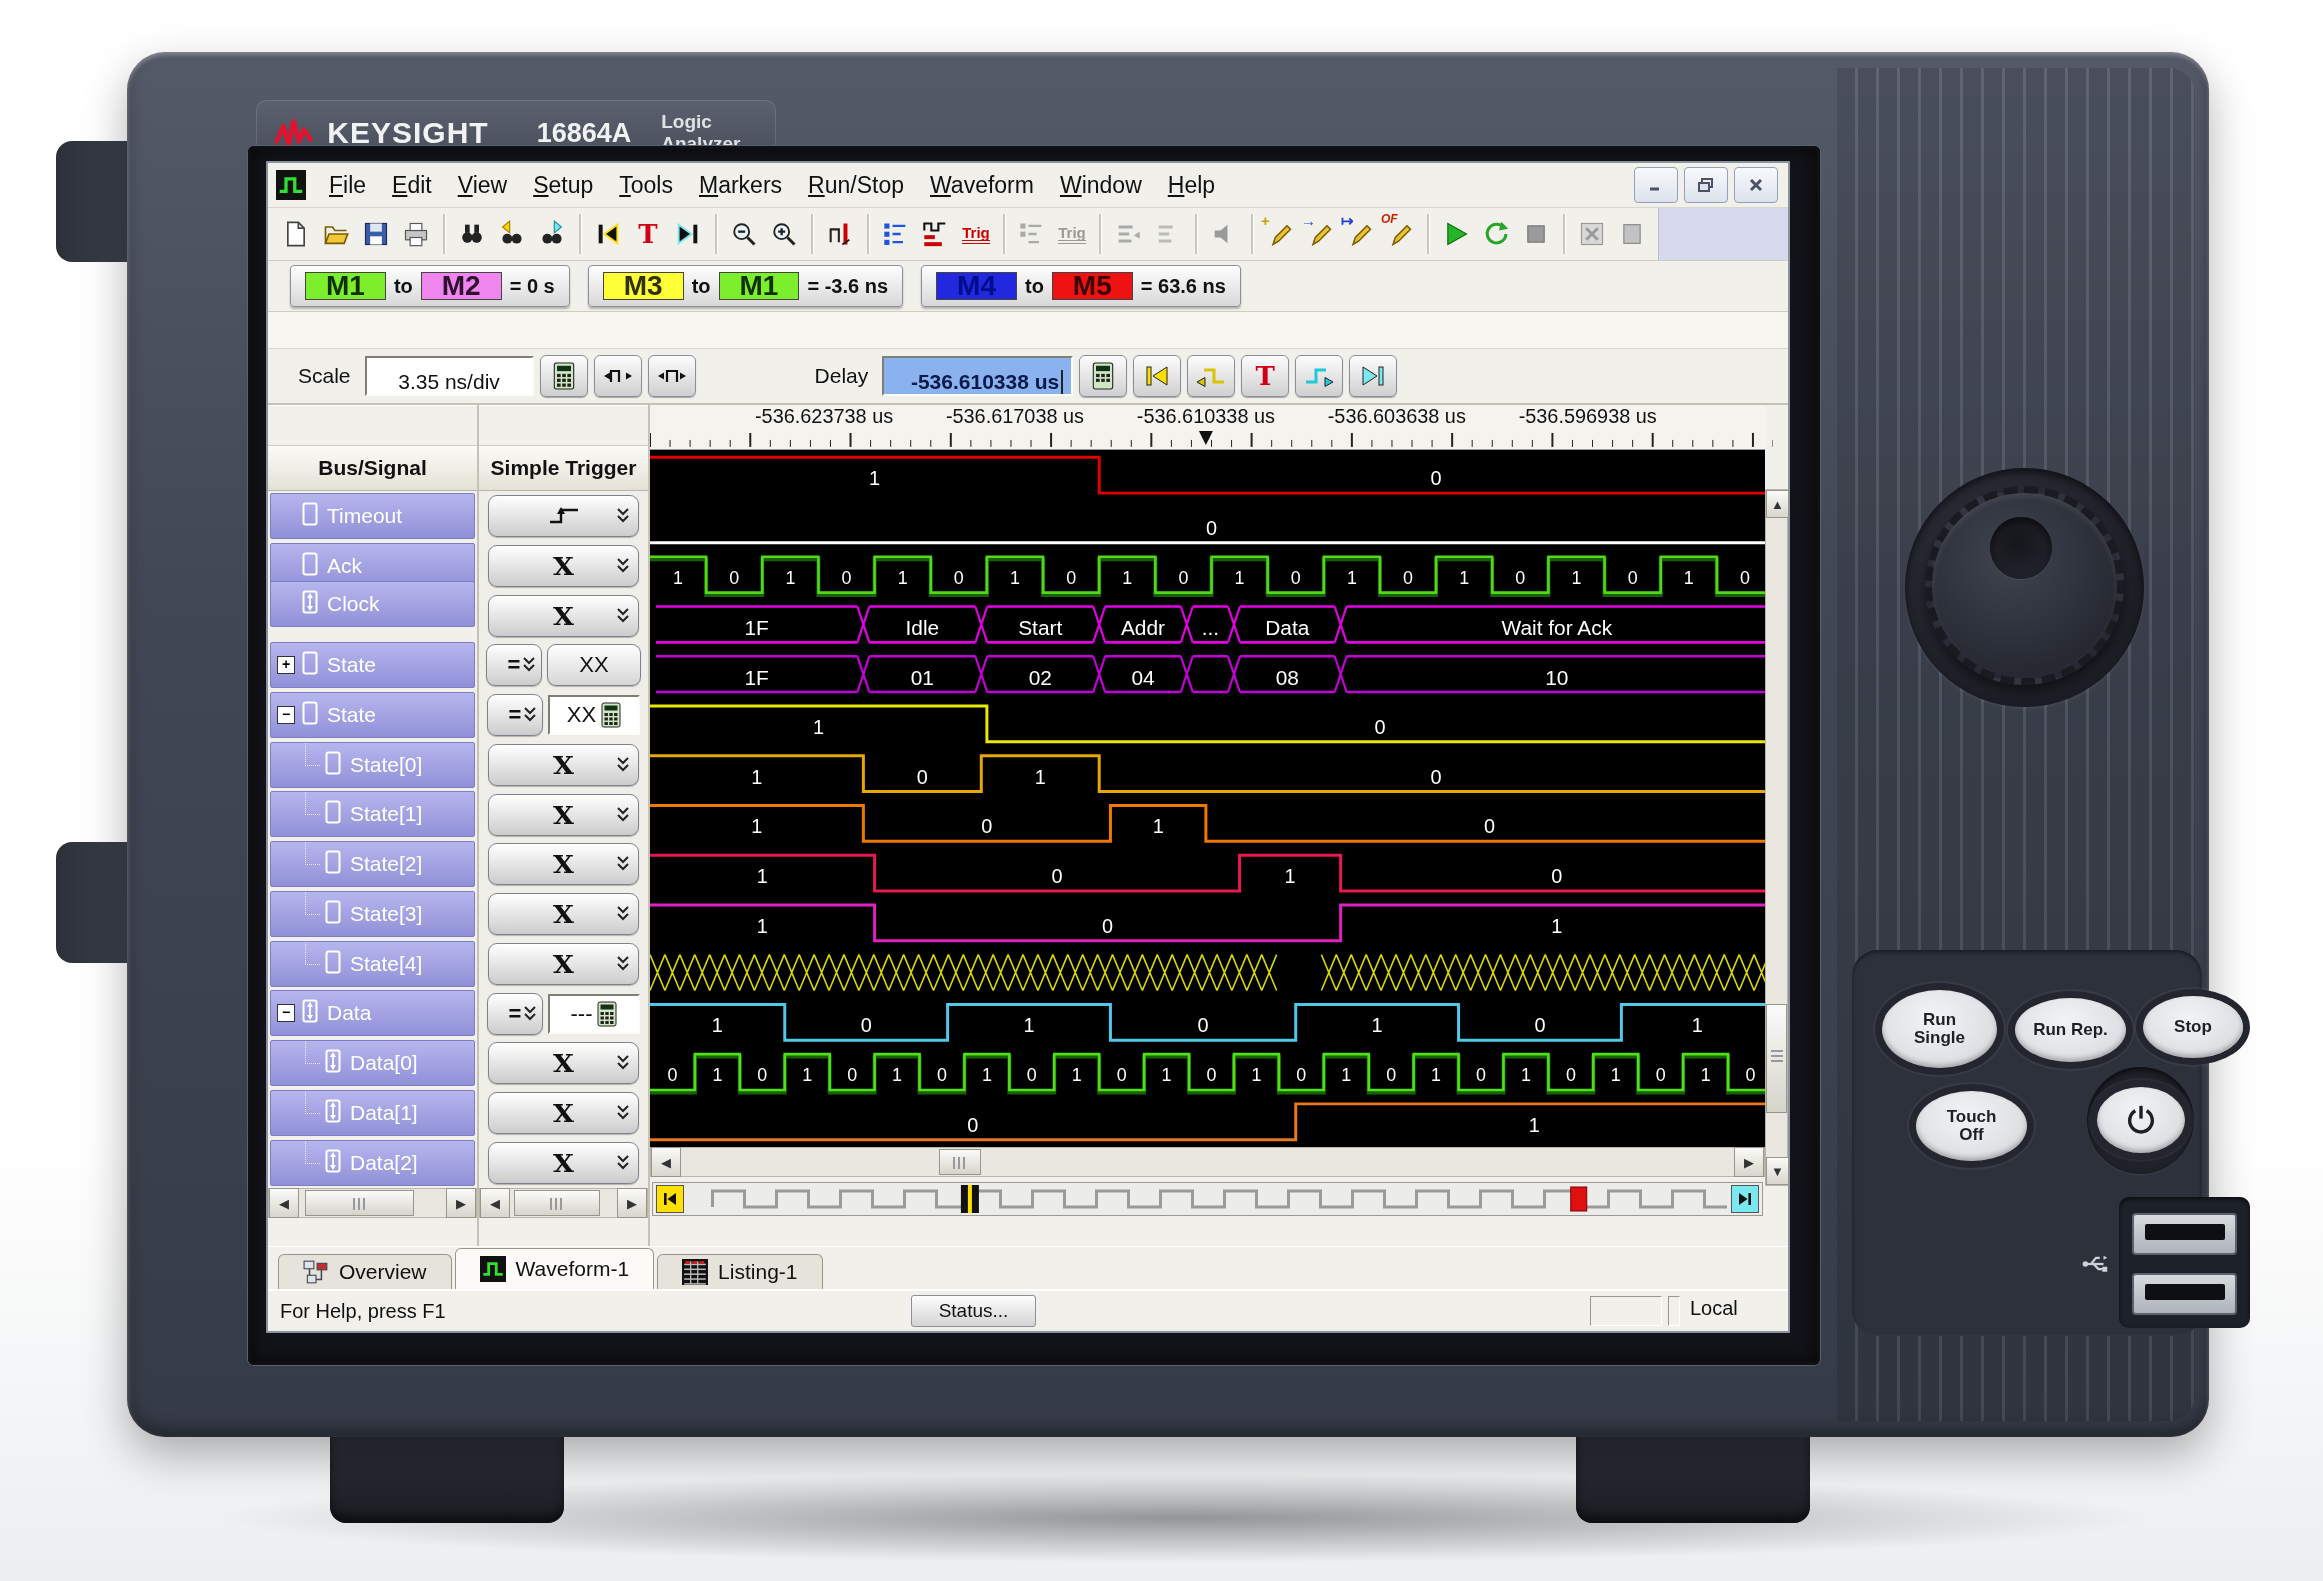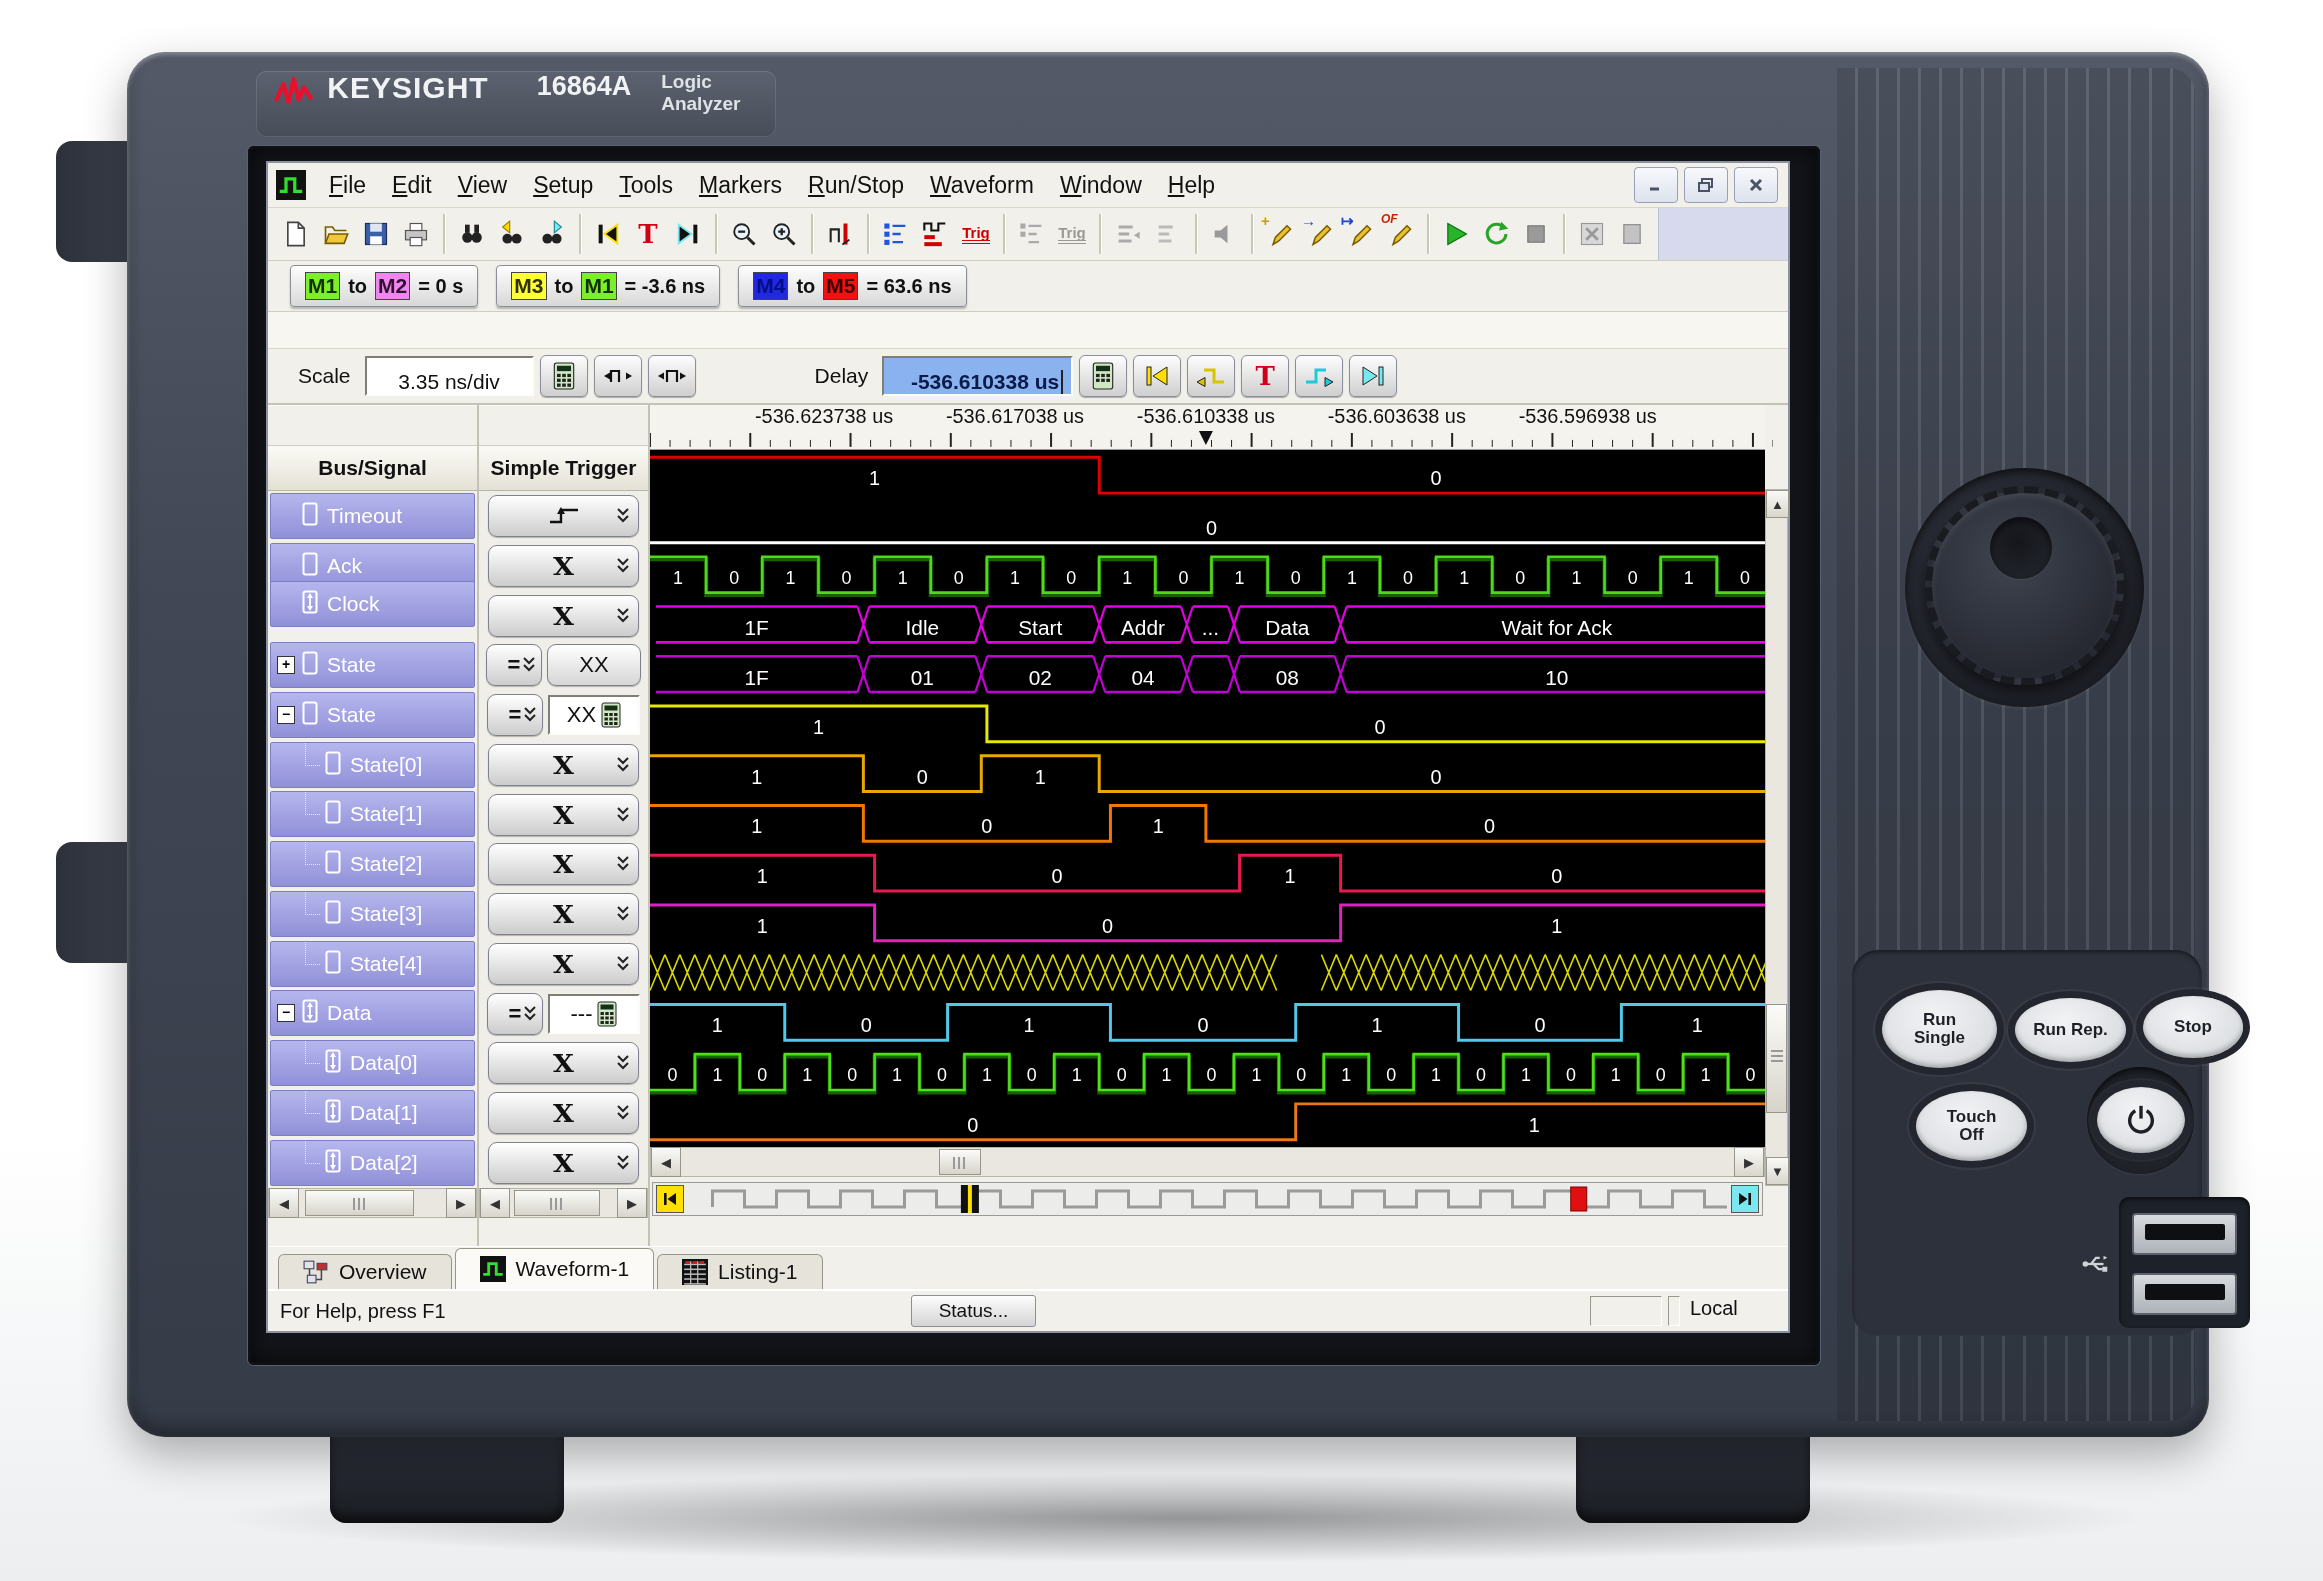"KEYSIGHT" .brand { align-items: none -> center; top: 19px -> 48px }
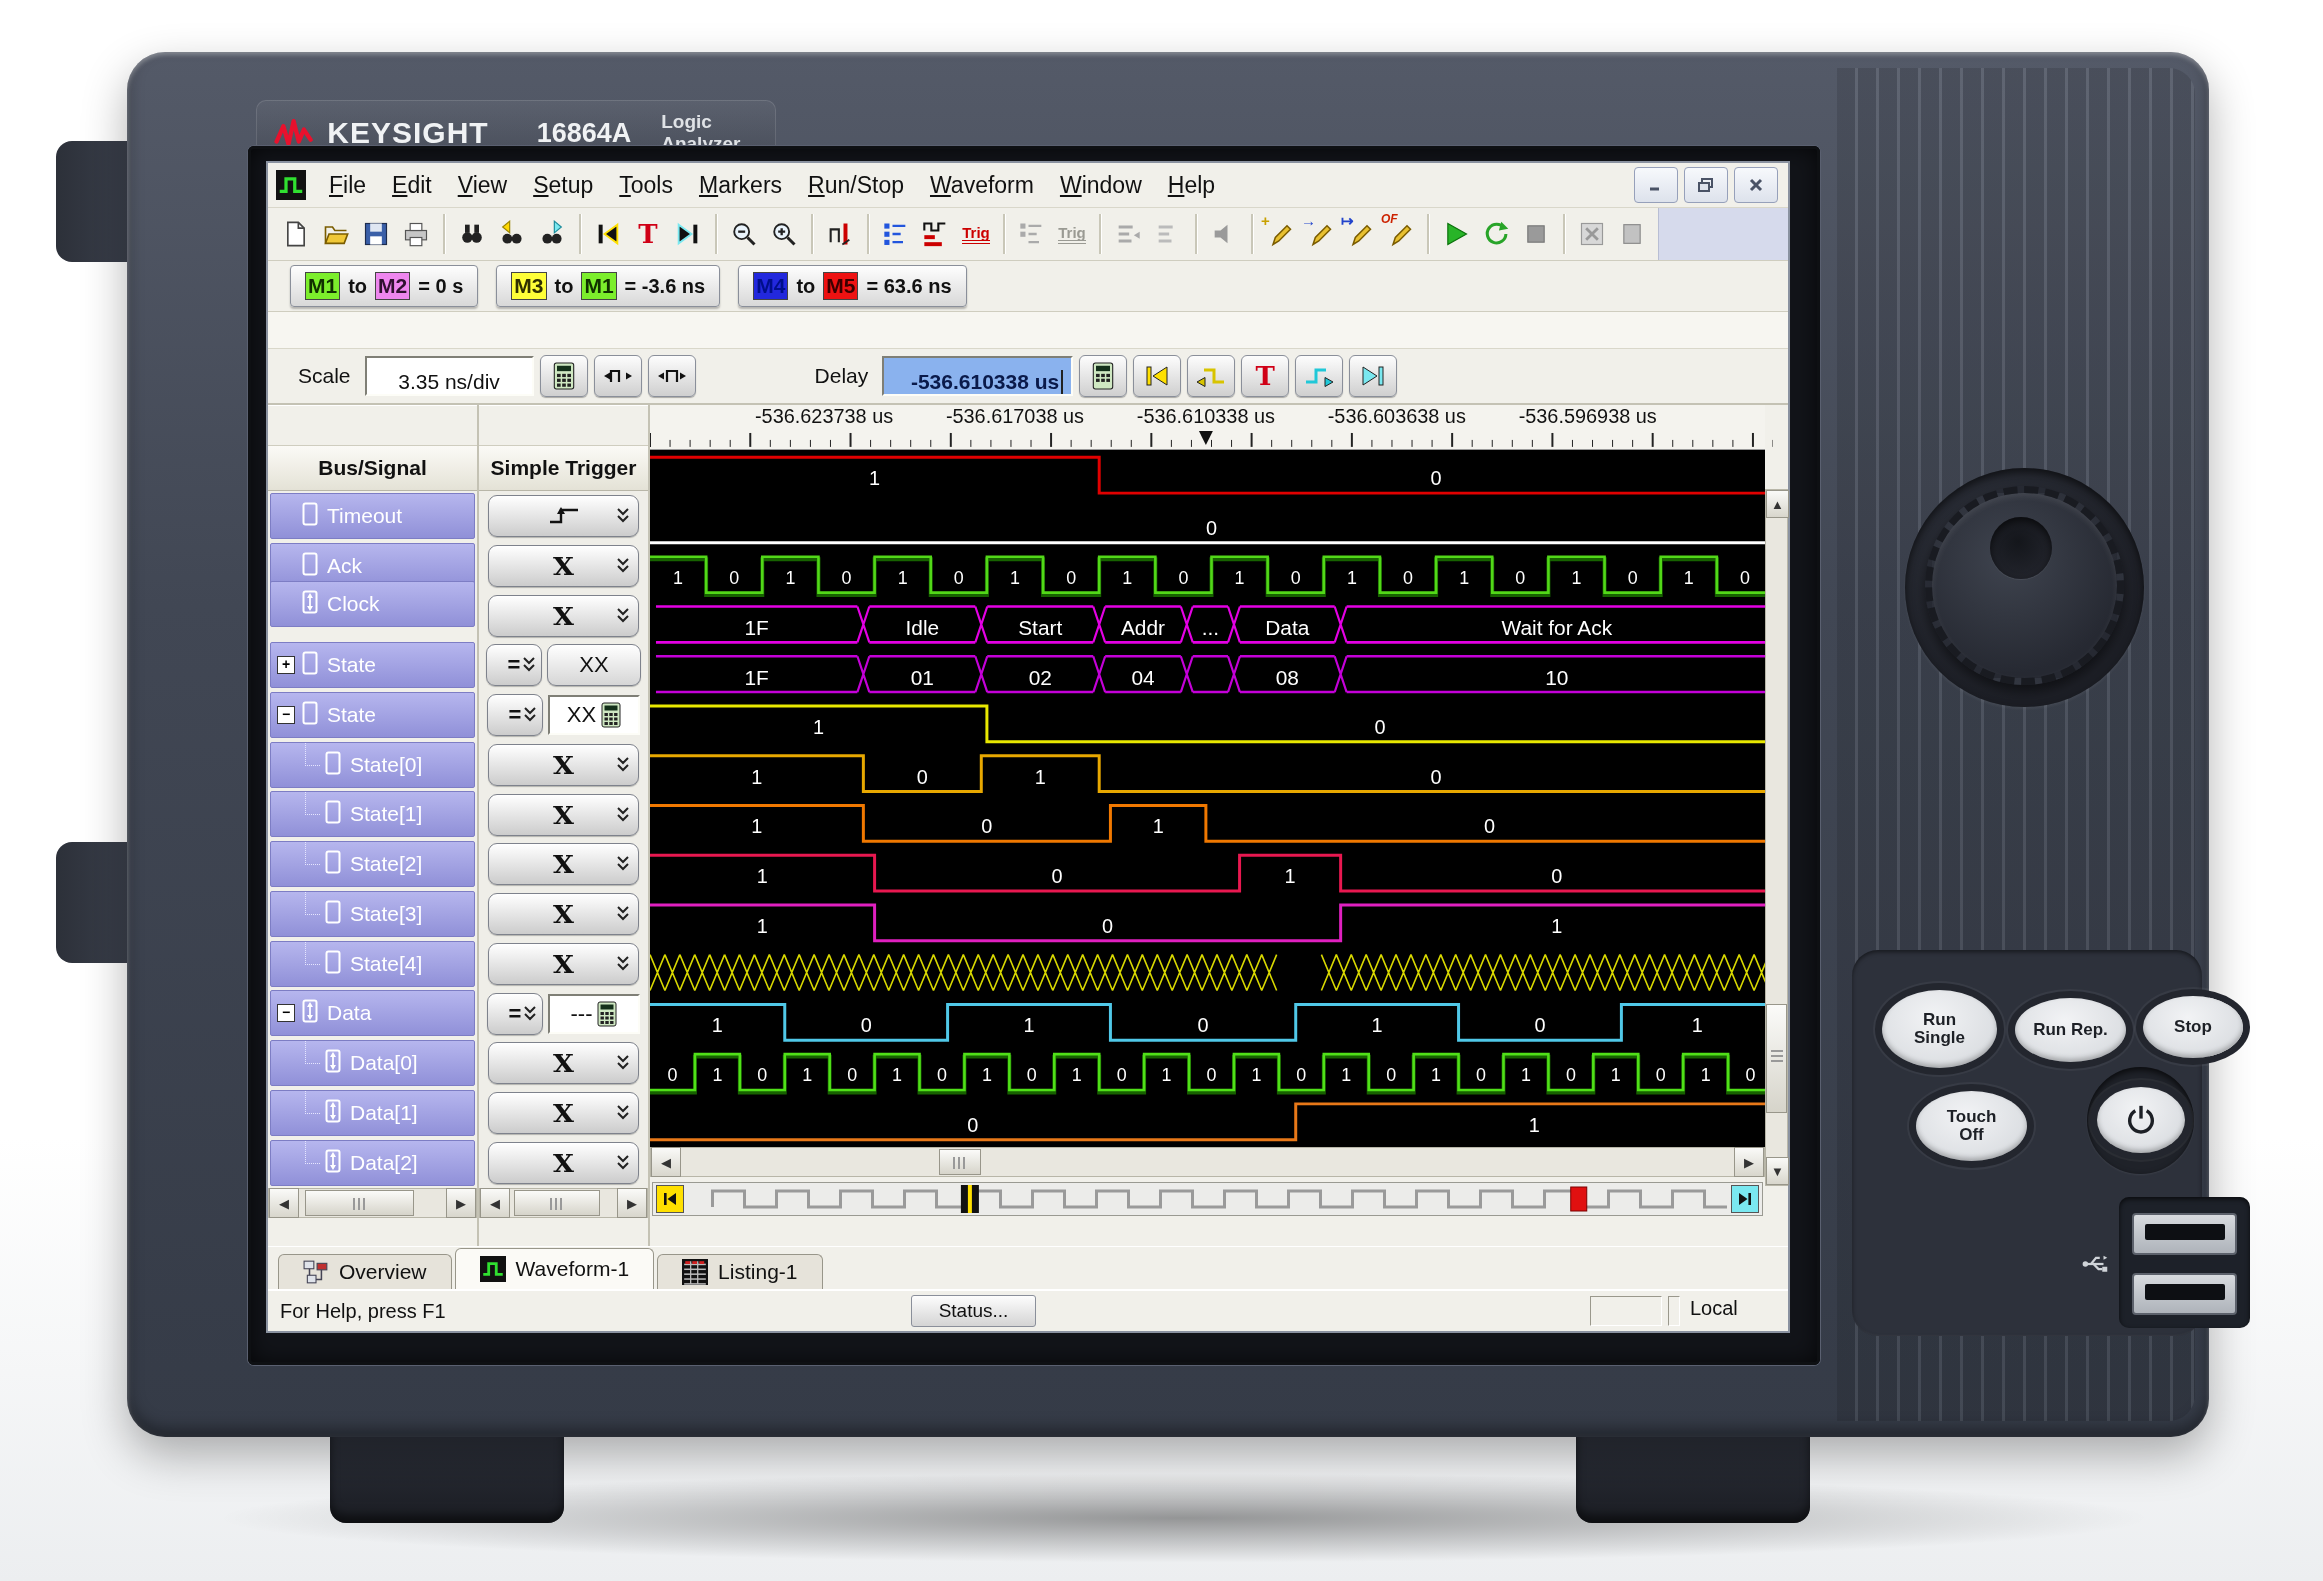"M1" .chip { font-size: 21px -> 28px; padding: 0 2px -> 0 20px }
